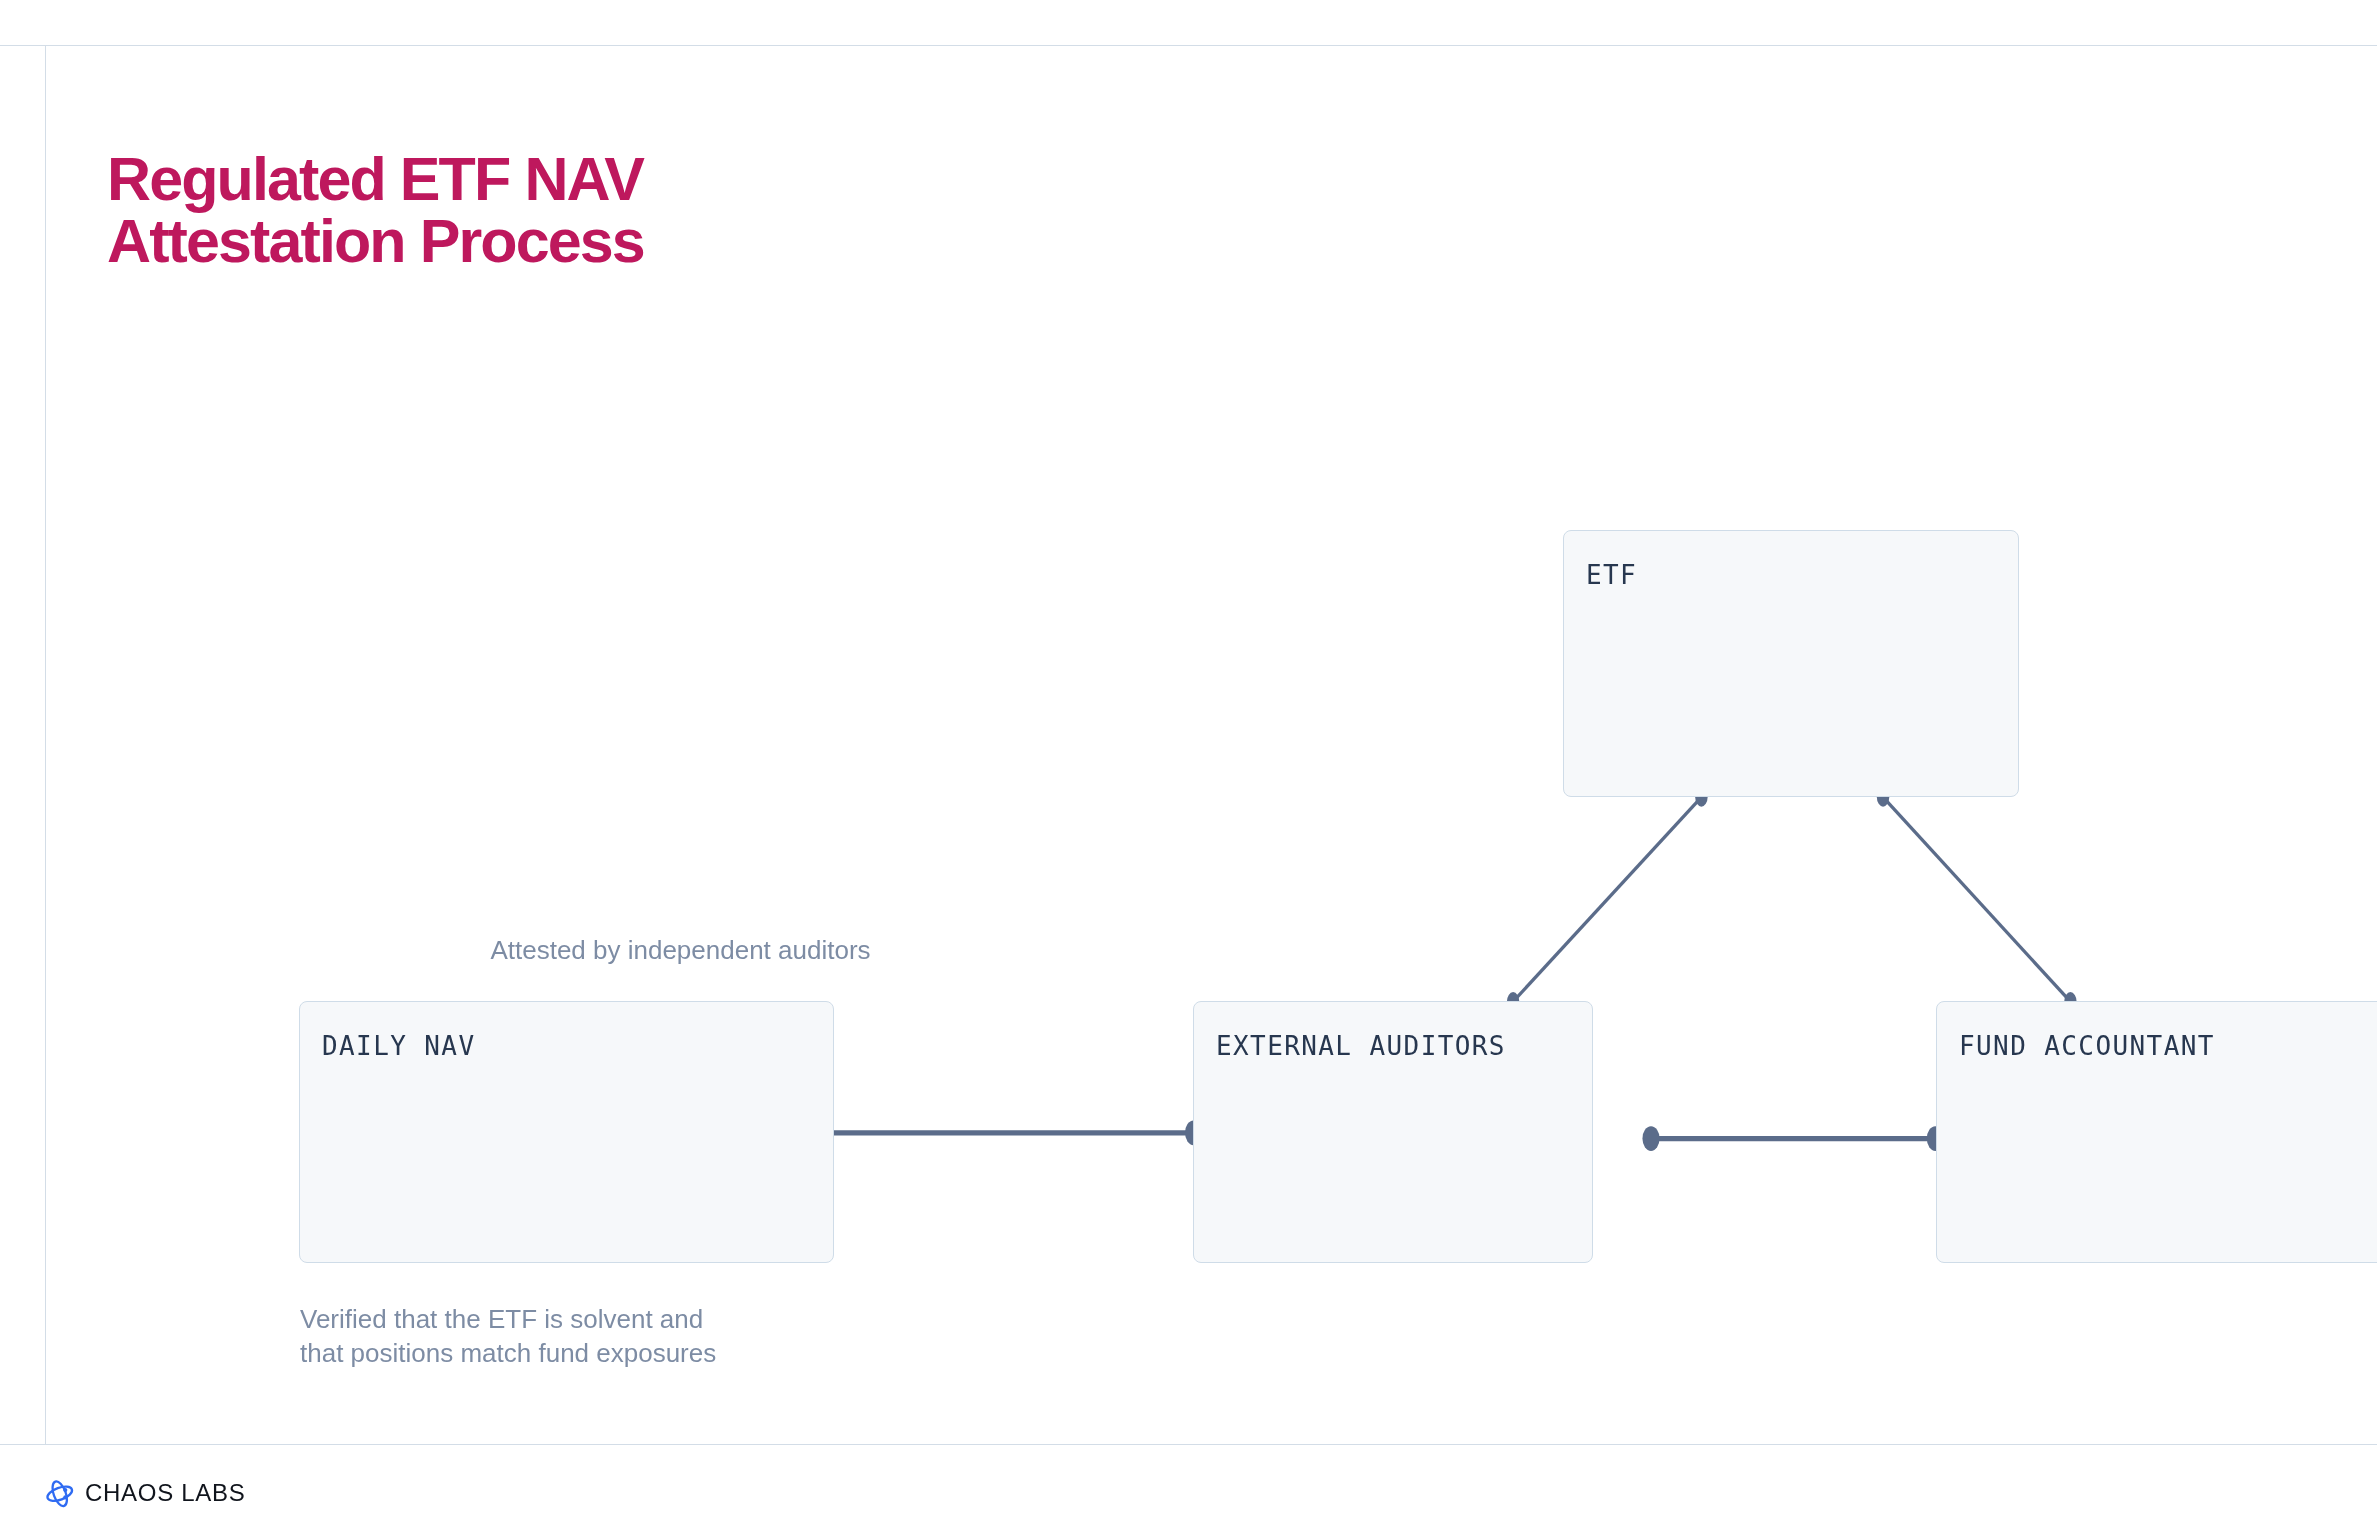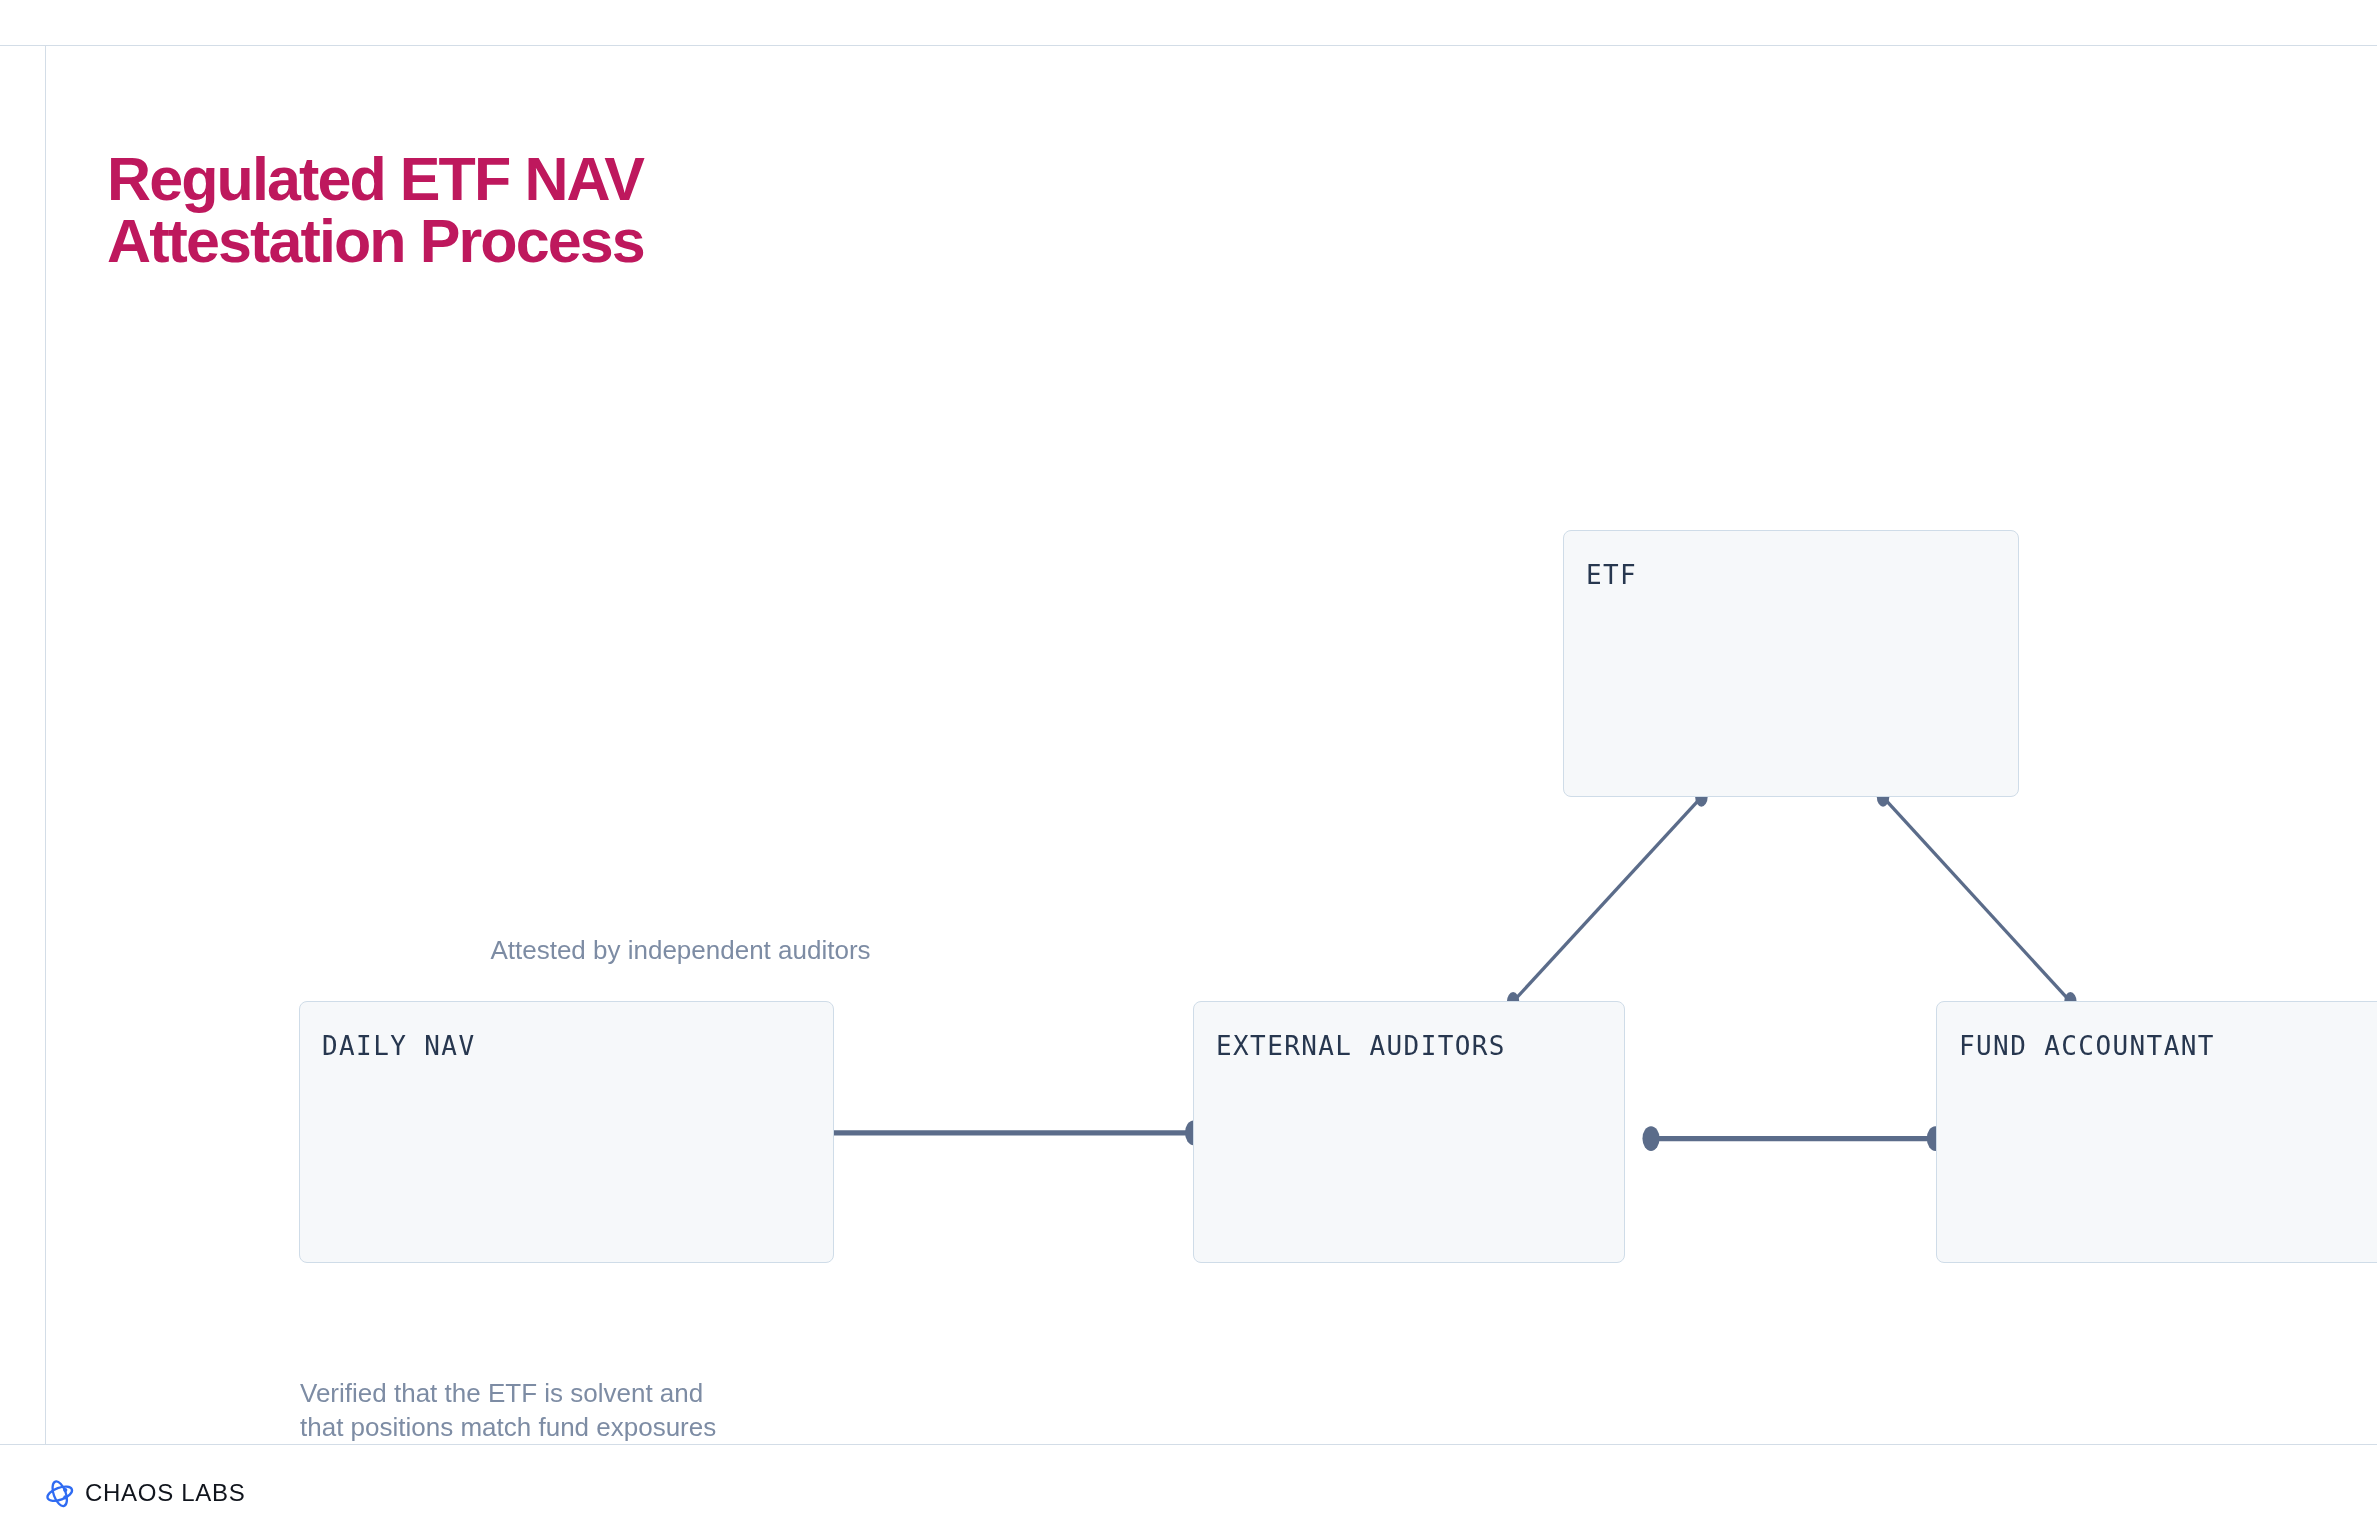"EXTERNAL AUDITORS" #node-auditors { width: 432px -> 400px }
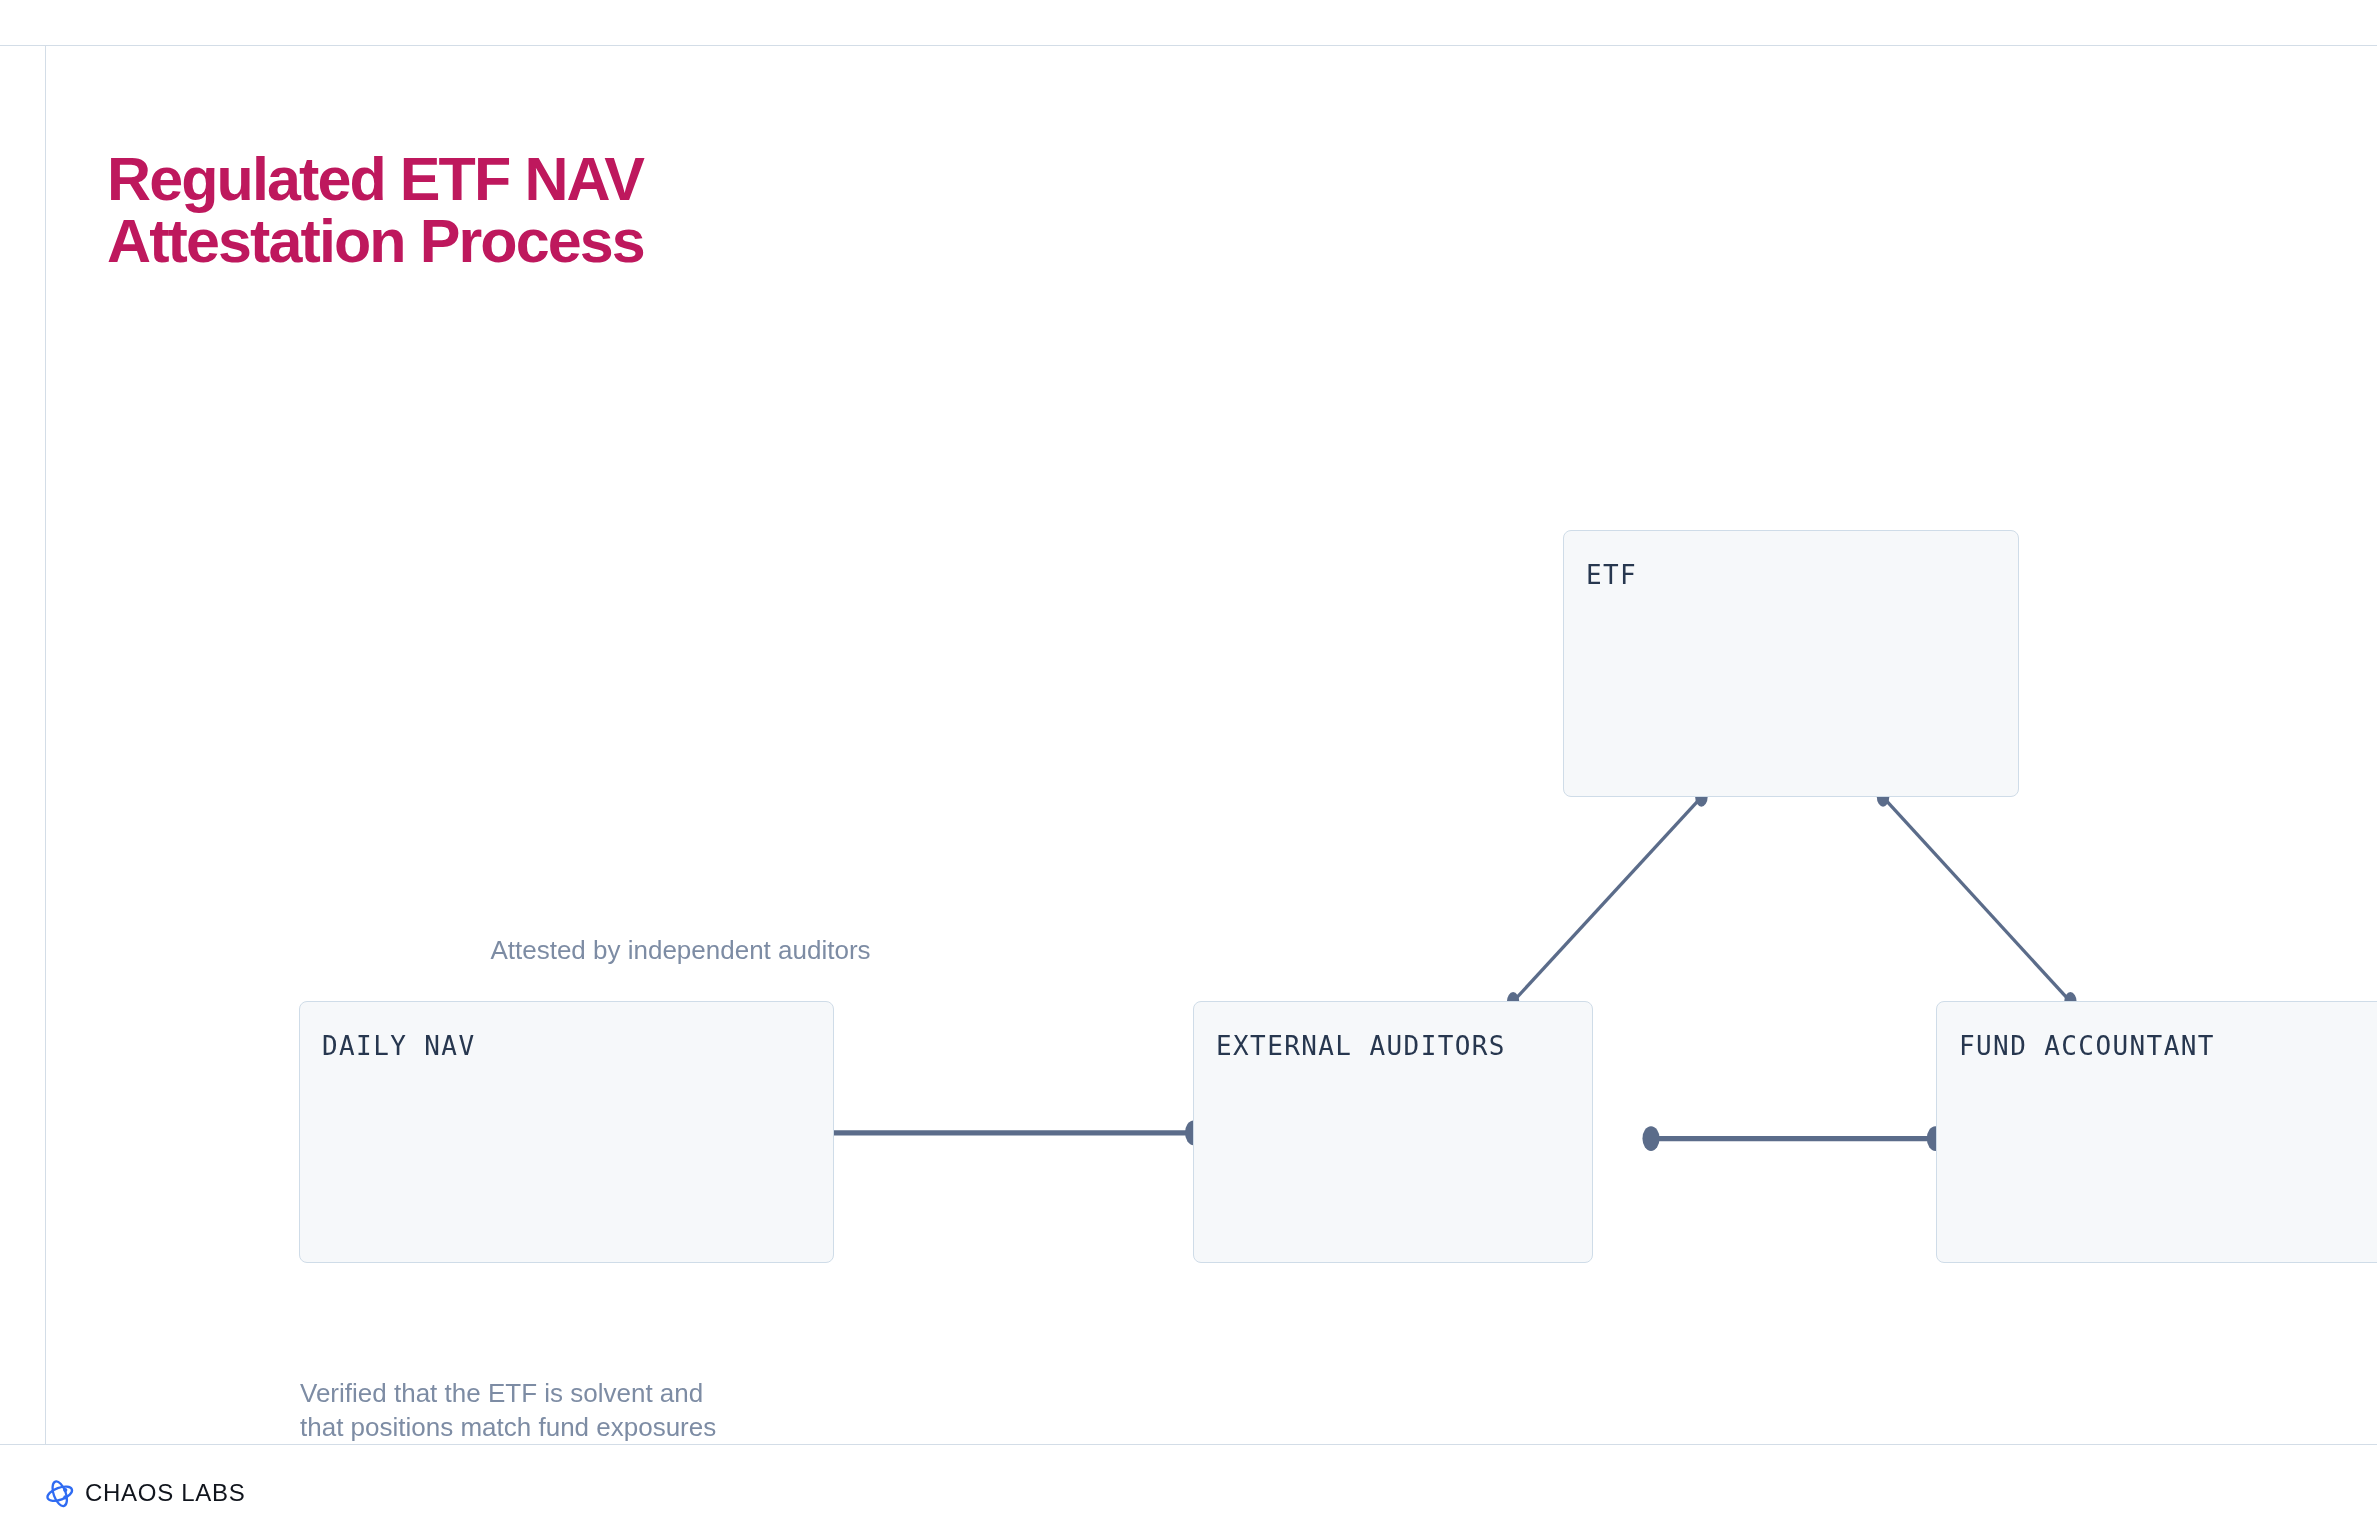"Verified that the ETF is" #anno-bottom { top: 1376px -> 1302px }
